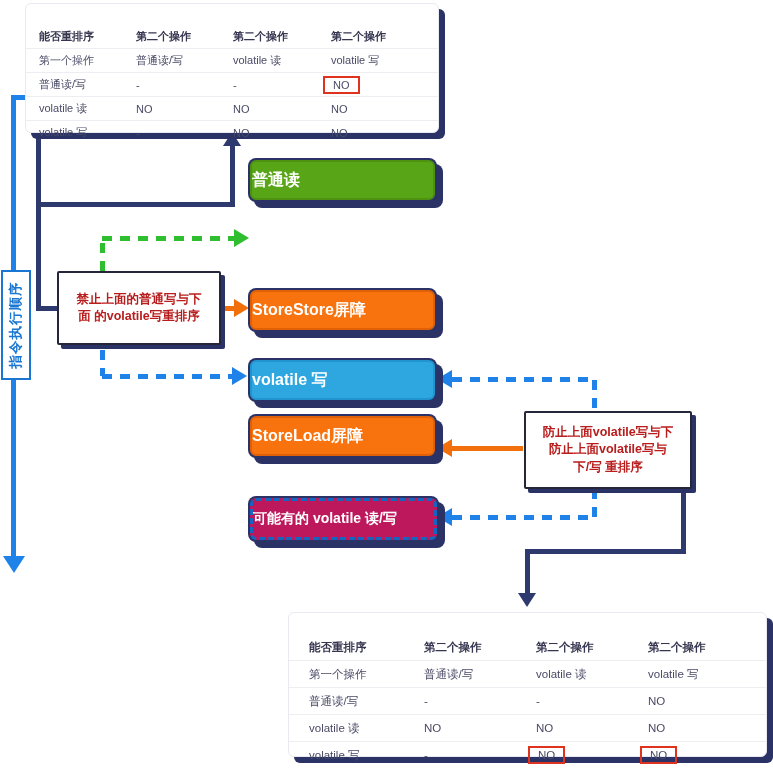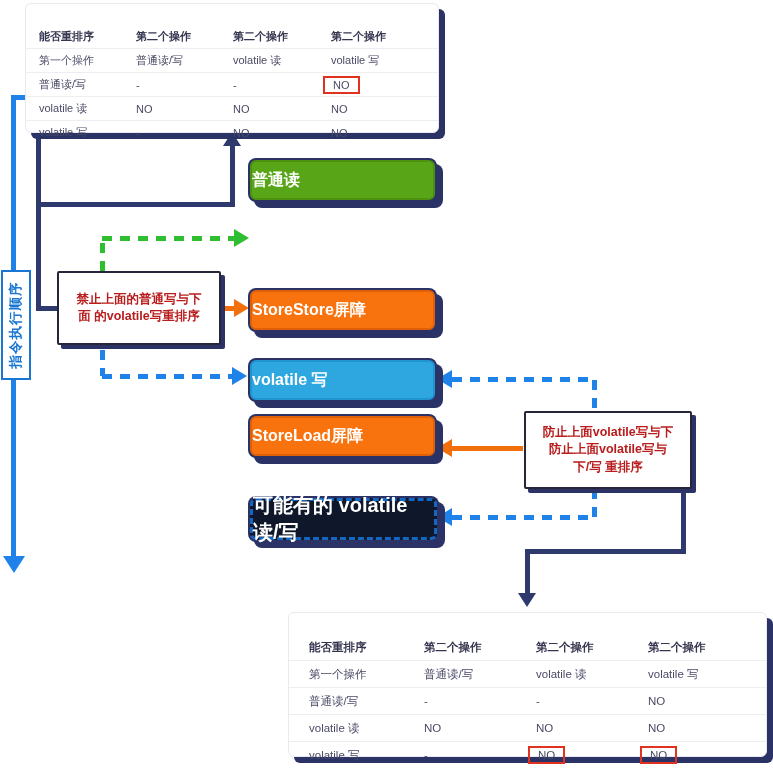"可能有的 volatile 读/写" .bluedash { background: #0f172a -> #be185d; font-size: 20px -> 14px }
